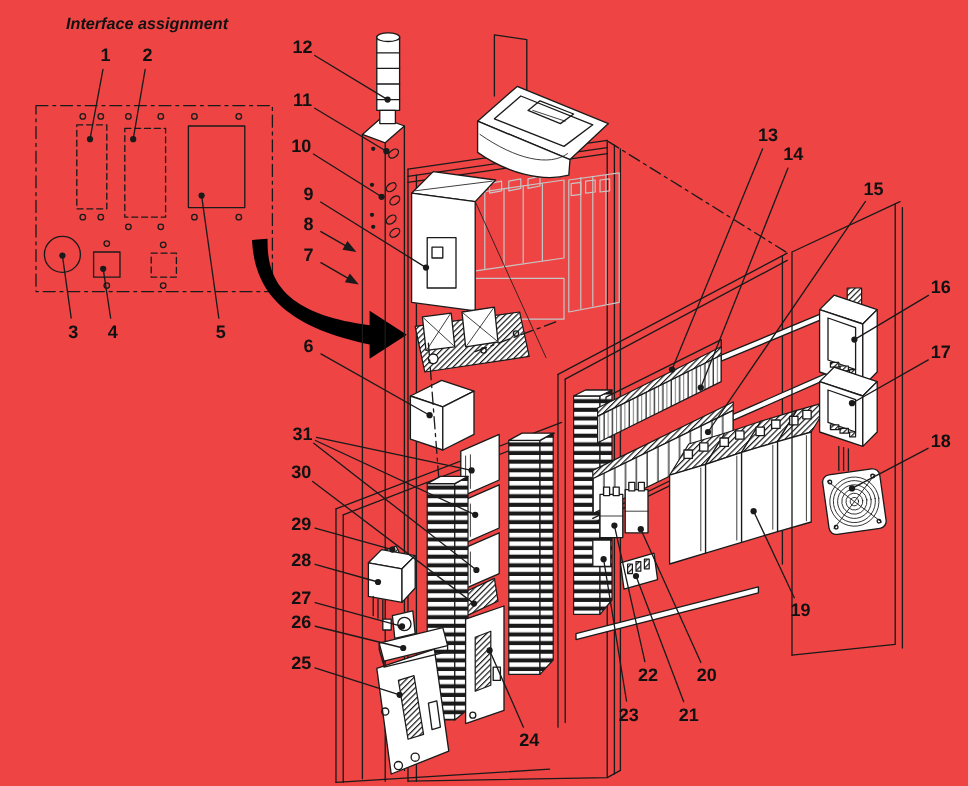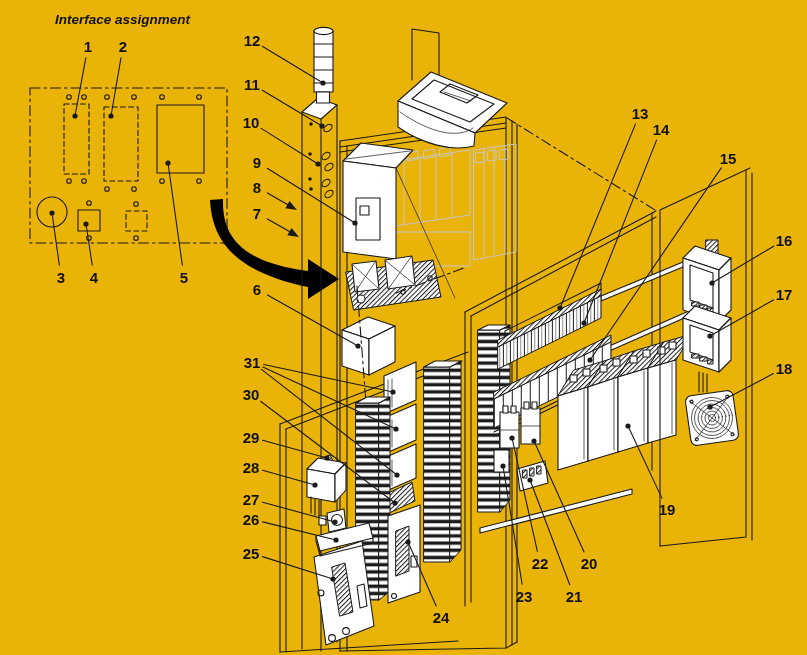"Interface assignment" .stage { background: #eab308 -> #ef4444 }
